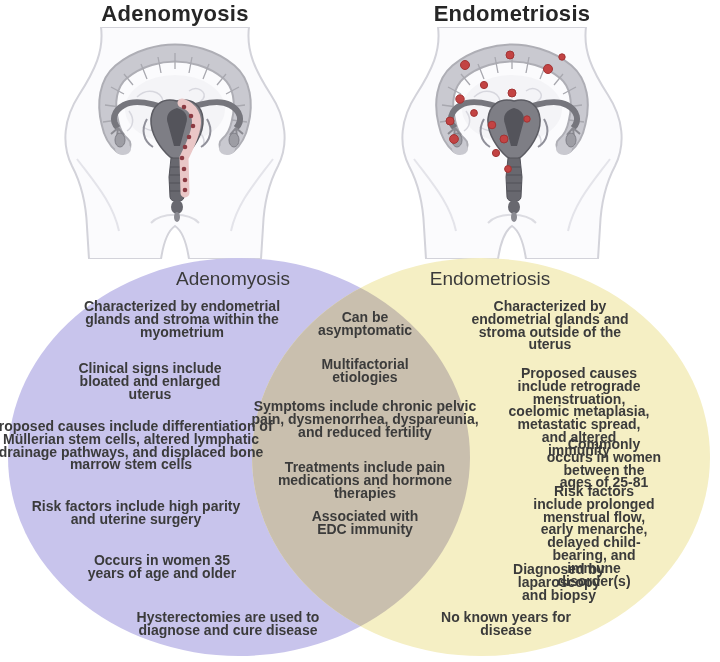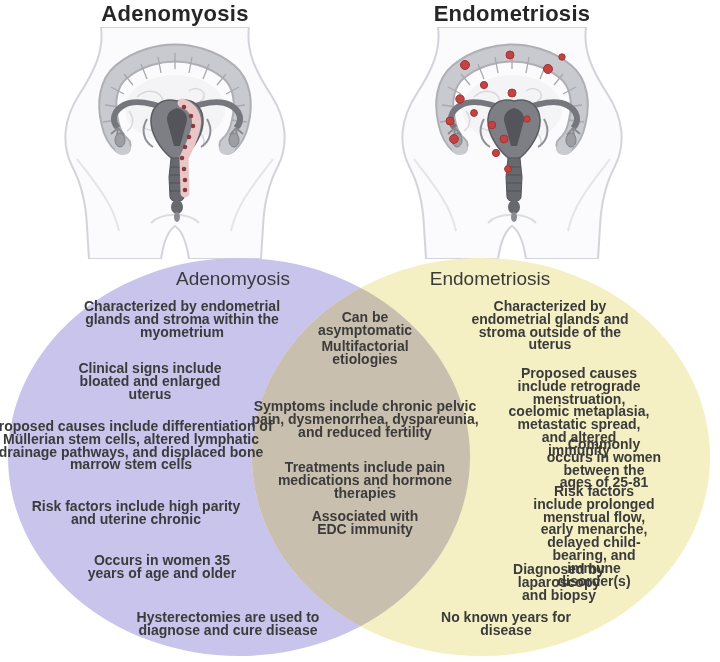"Multifactorial" div.vt { top: 85px -> 103px }
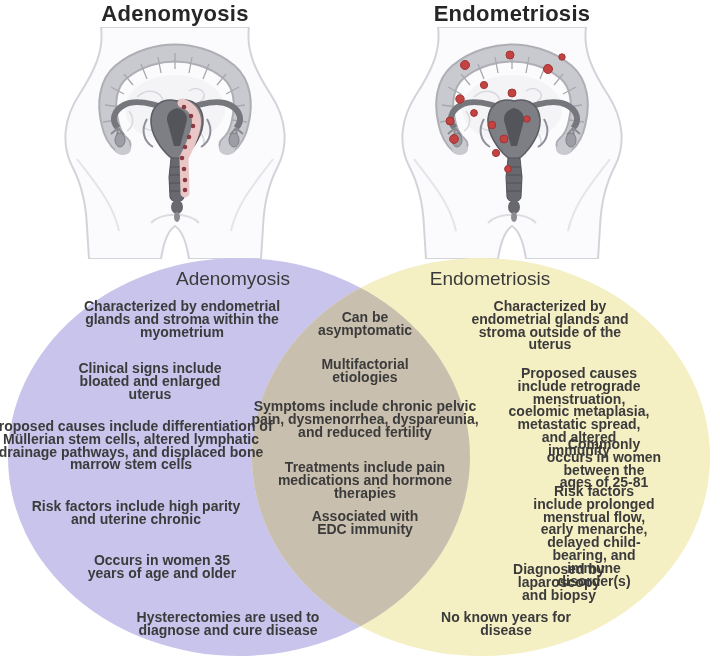"Risk factors include high parity" div.vt { text: chronic -> surgery }
